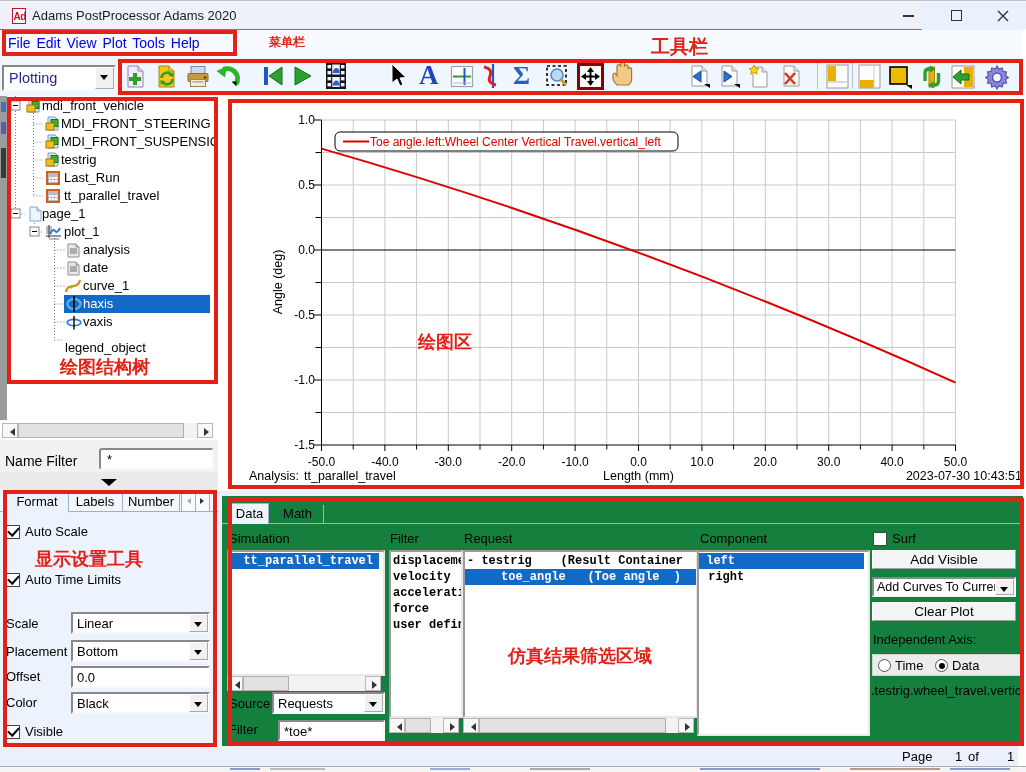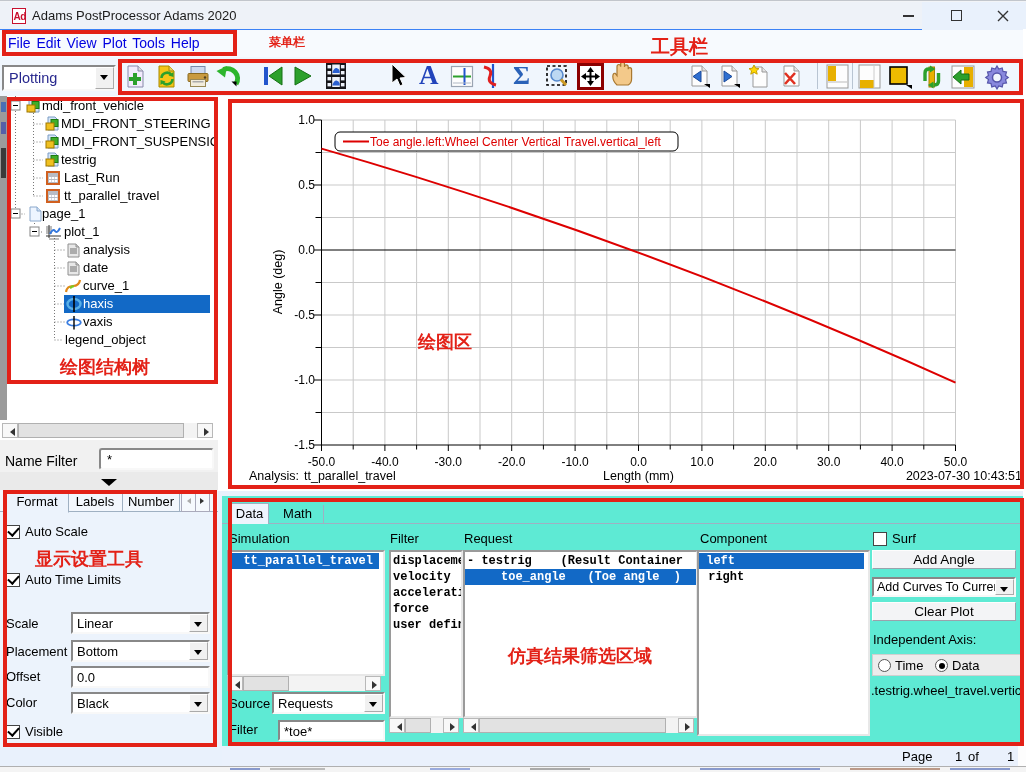"legend_object" div.abs { top: 236px -> 244px }
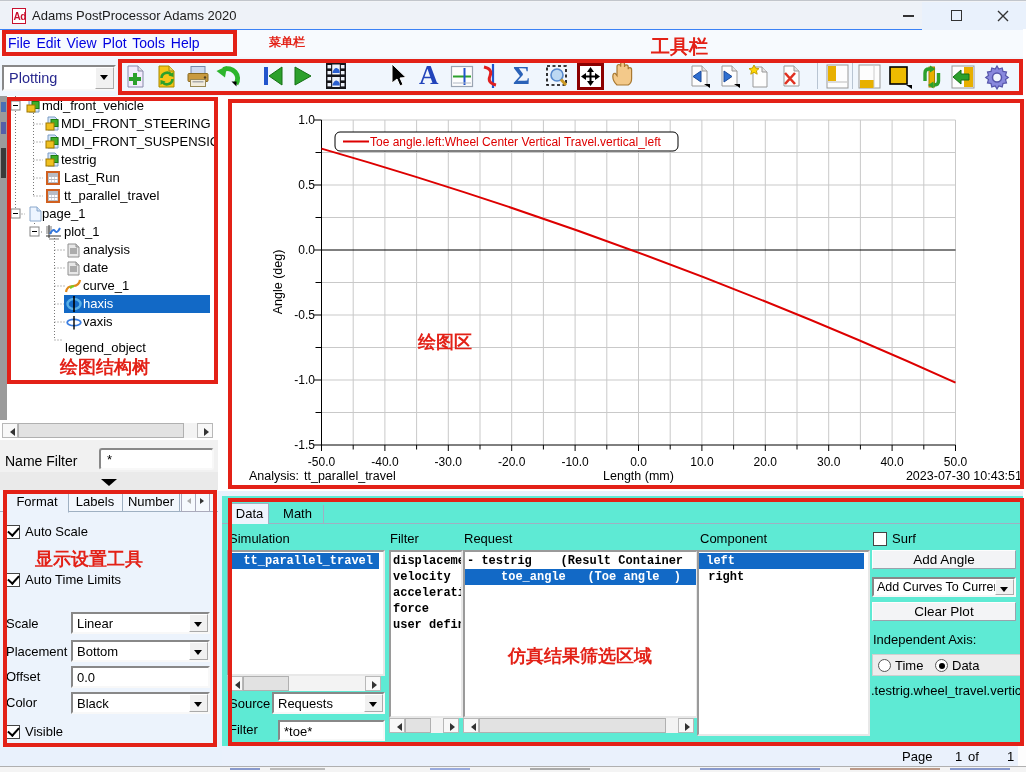"Data" div.abs { background: #5eead4 -> #15803d }
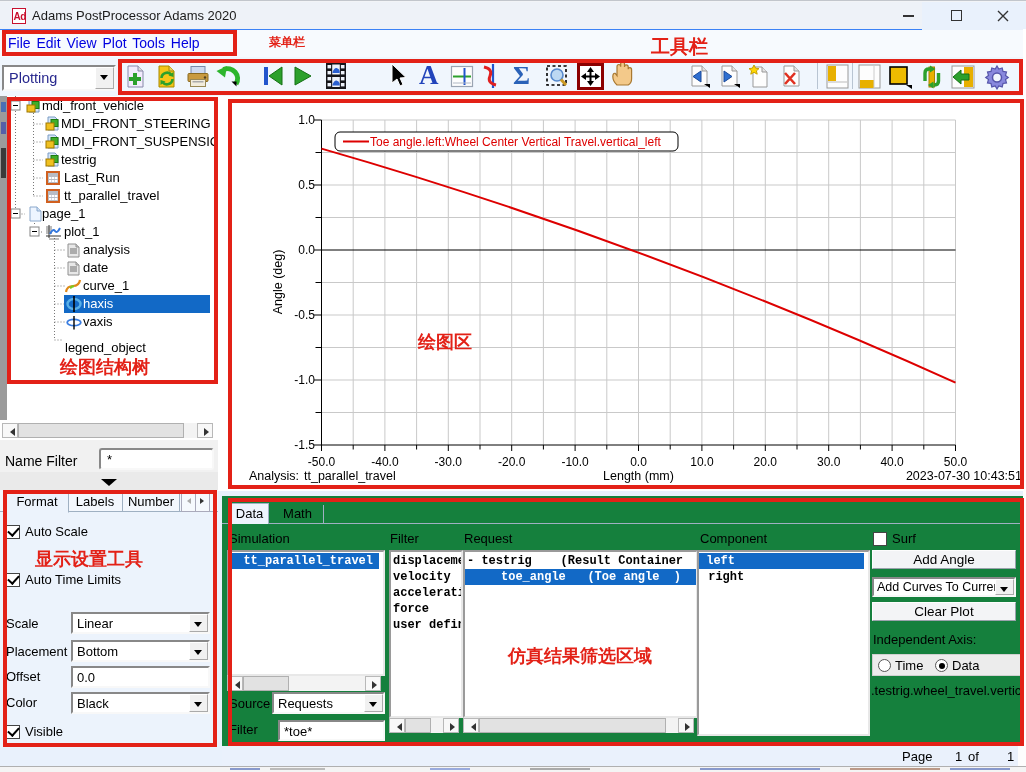"Add Angle" div.btn3d { text: Angle -> Visible }
